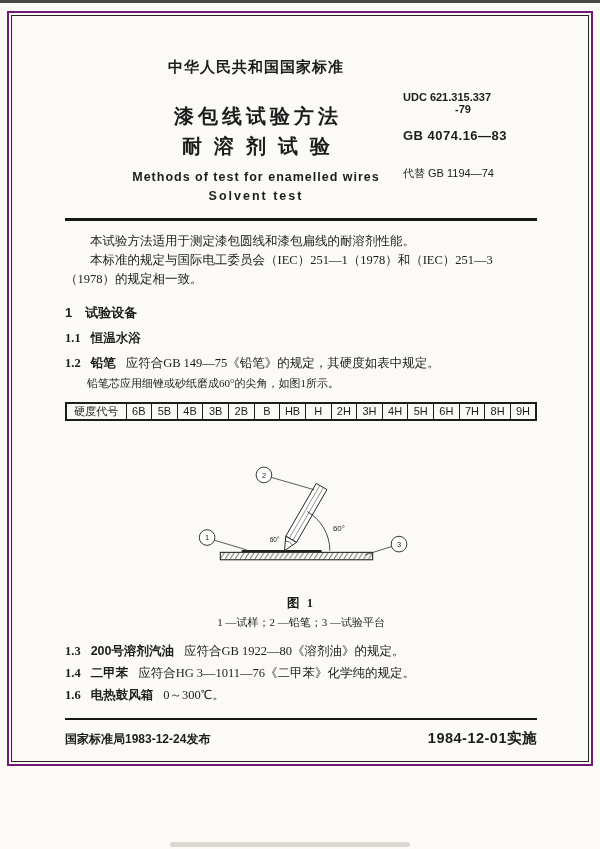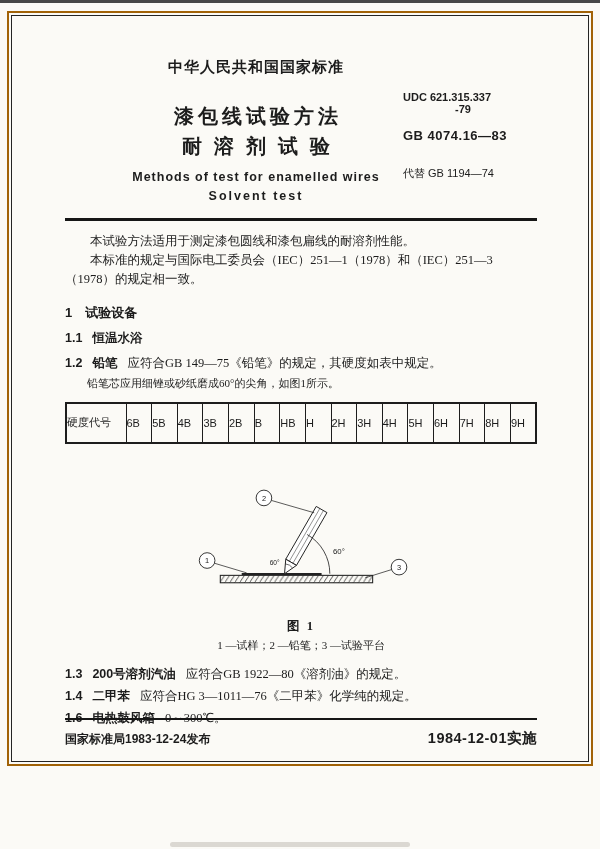"中华人民共和国国家标准" .frame { border: 2px solid #a16207 -> 2px solid #701a75 }
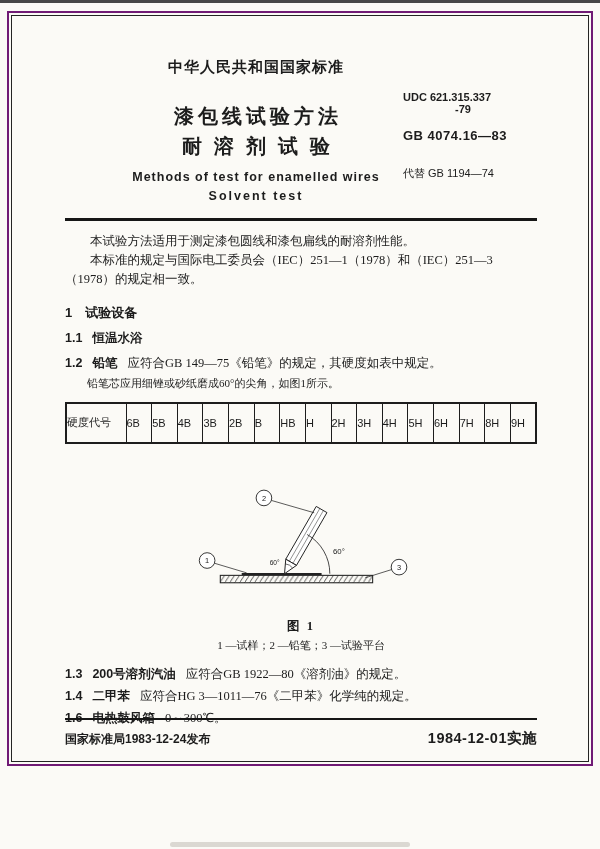"1.1" .cnum { font-family: Liberation Sans, sans-serif -> Liberation Serif, serif }
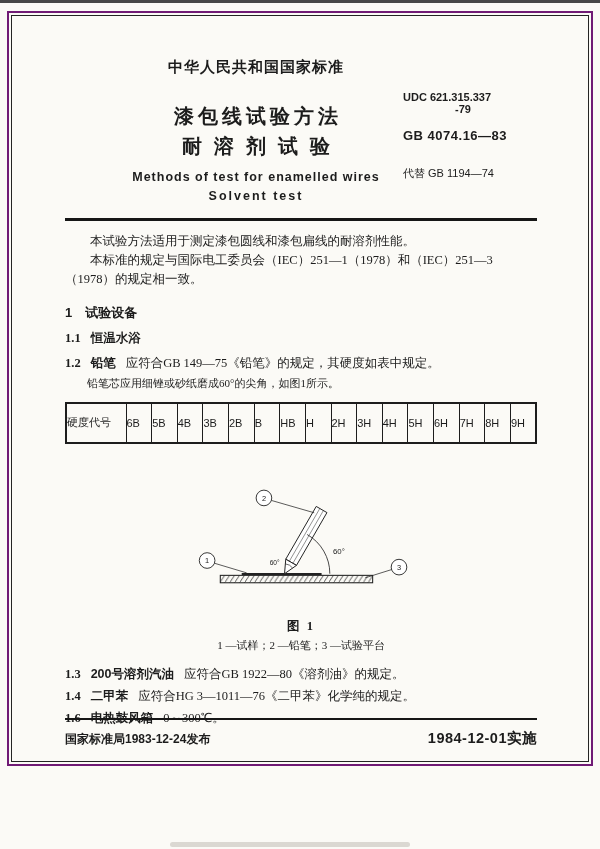"硬度代号" .htable td { height: 40px -> 17px; text-align: left -> center }
